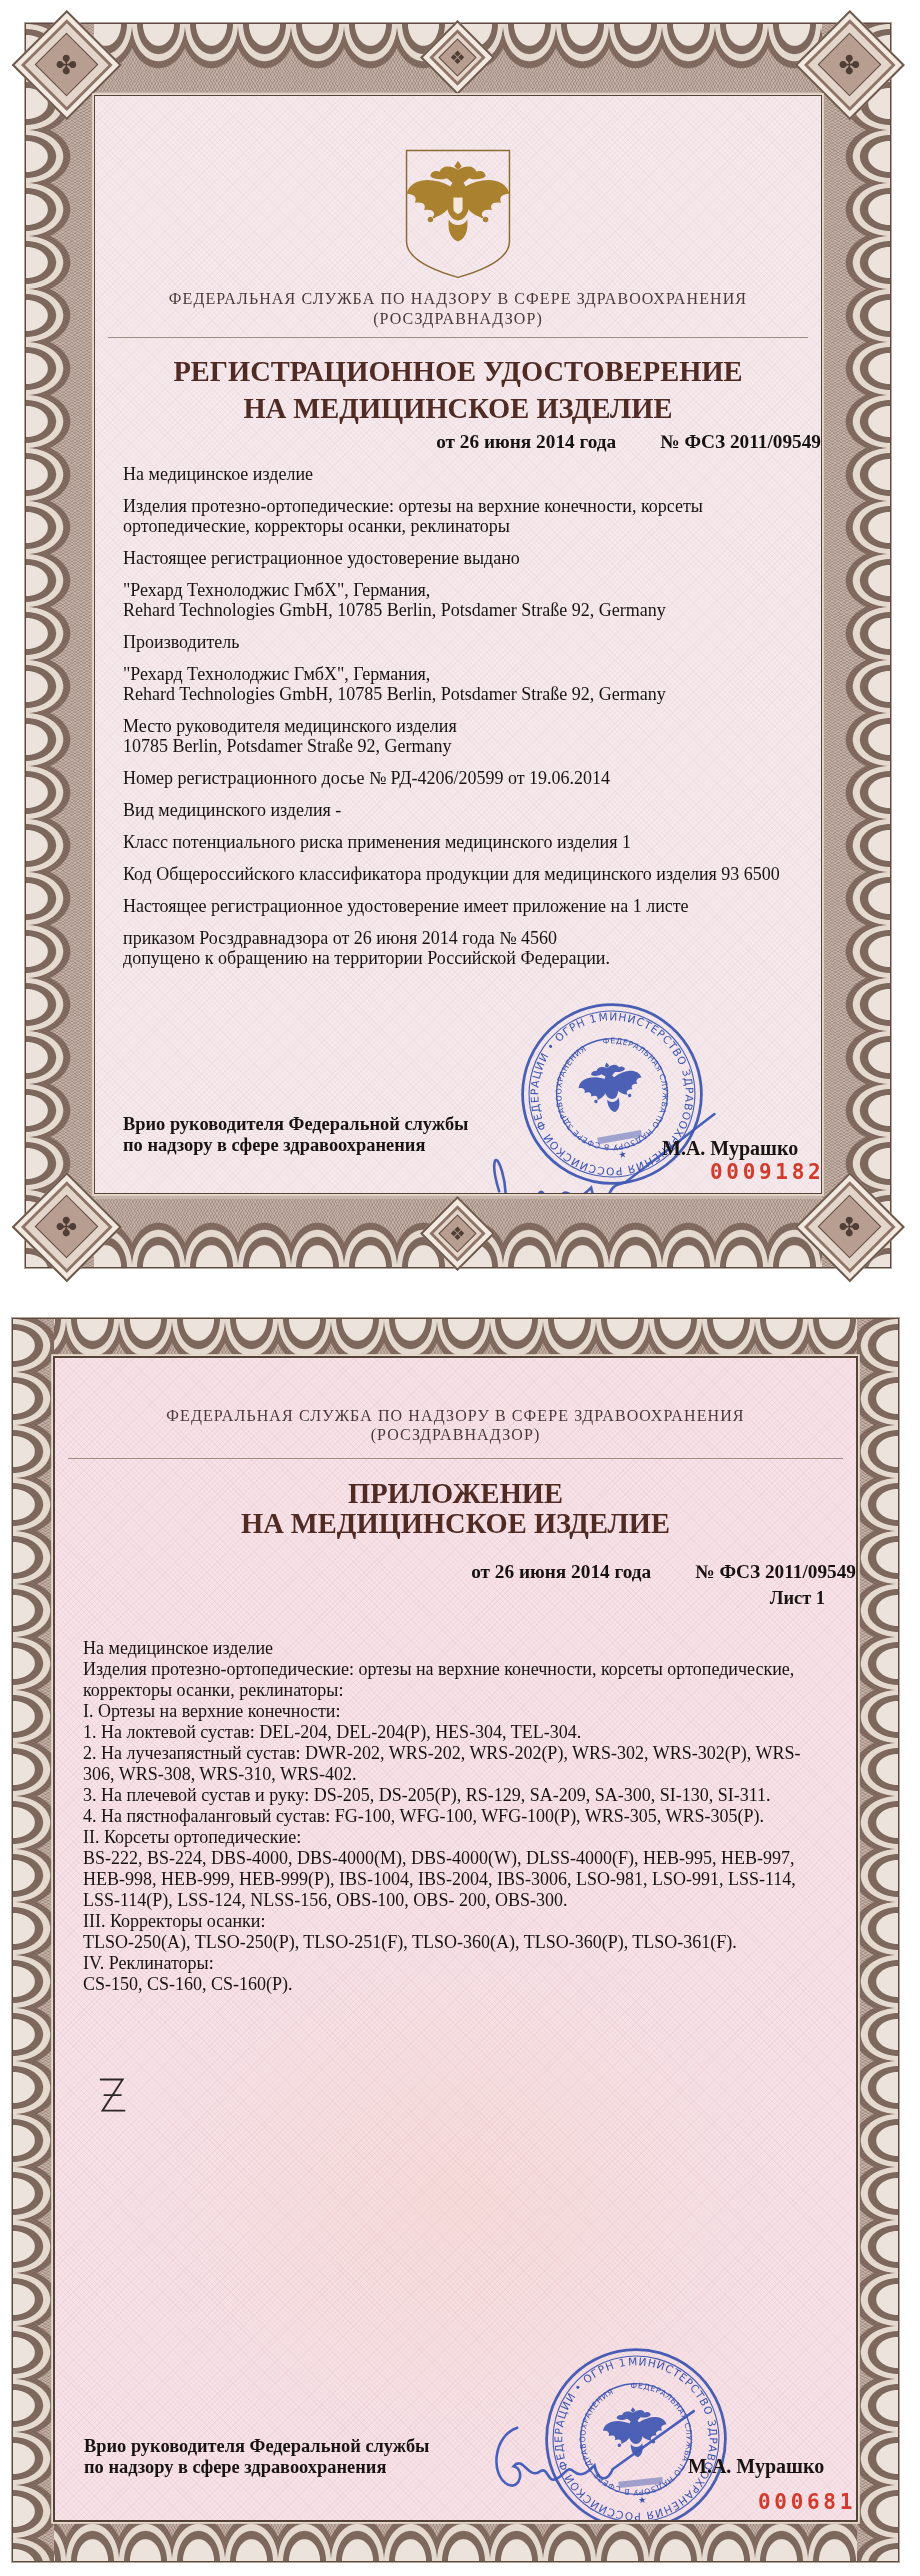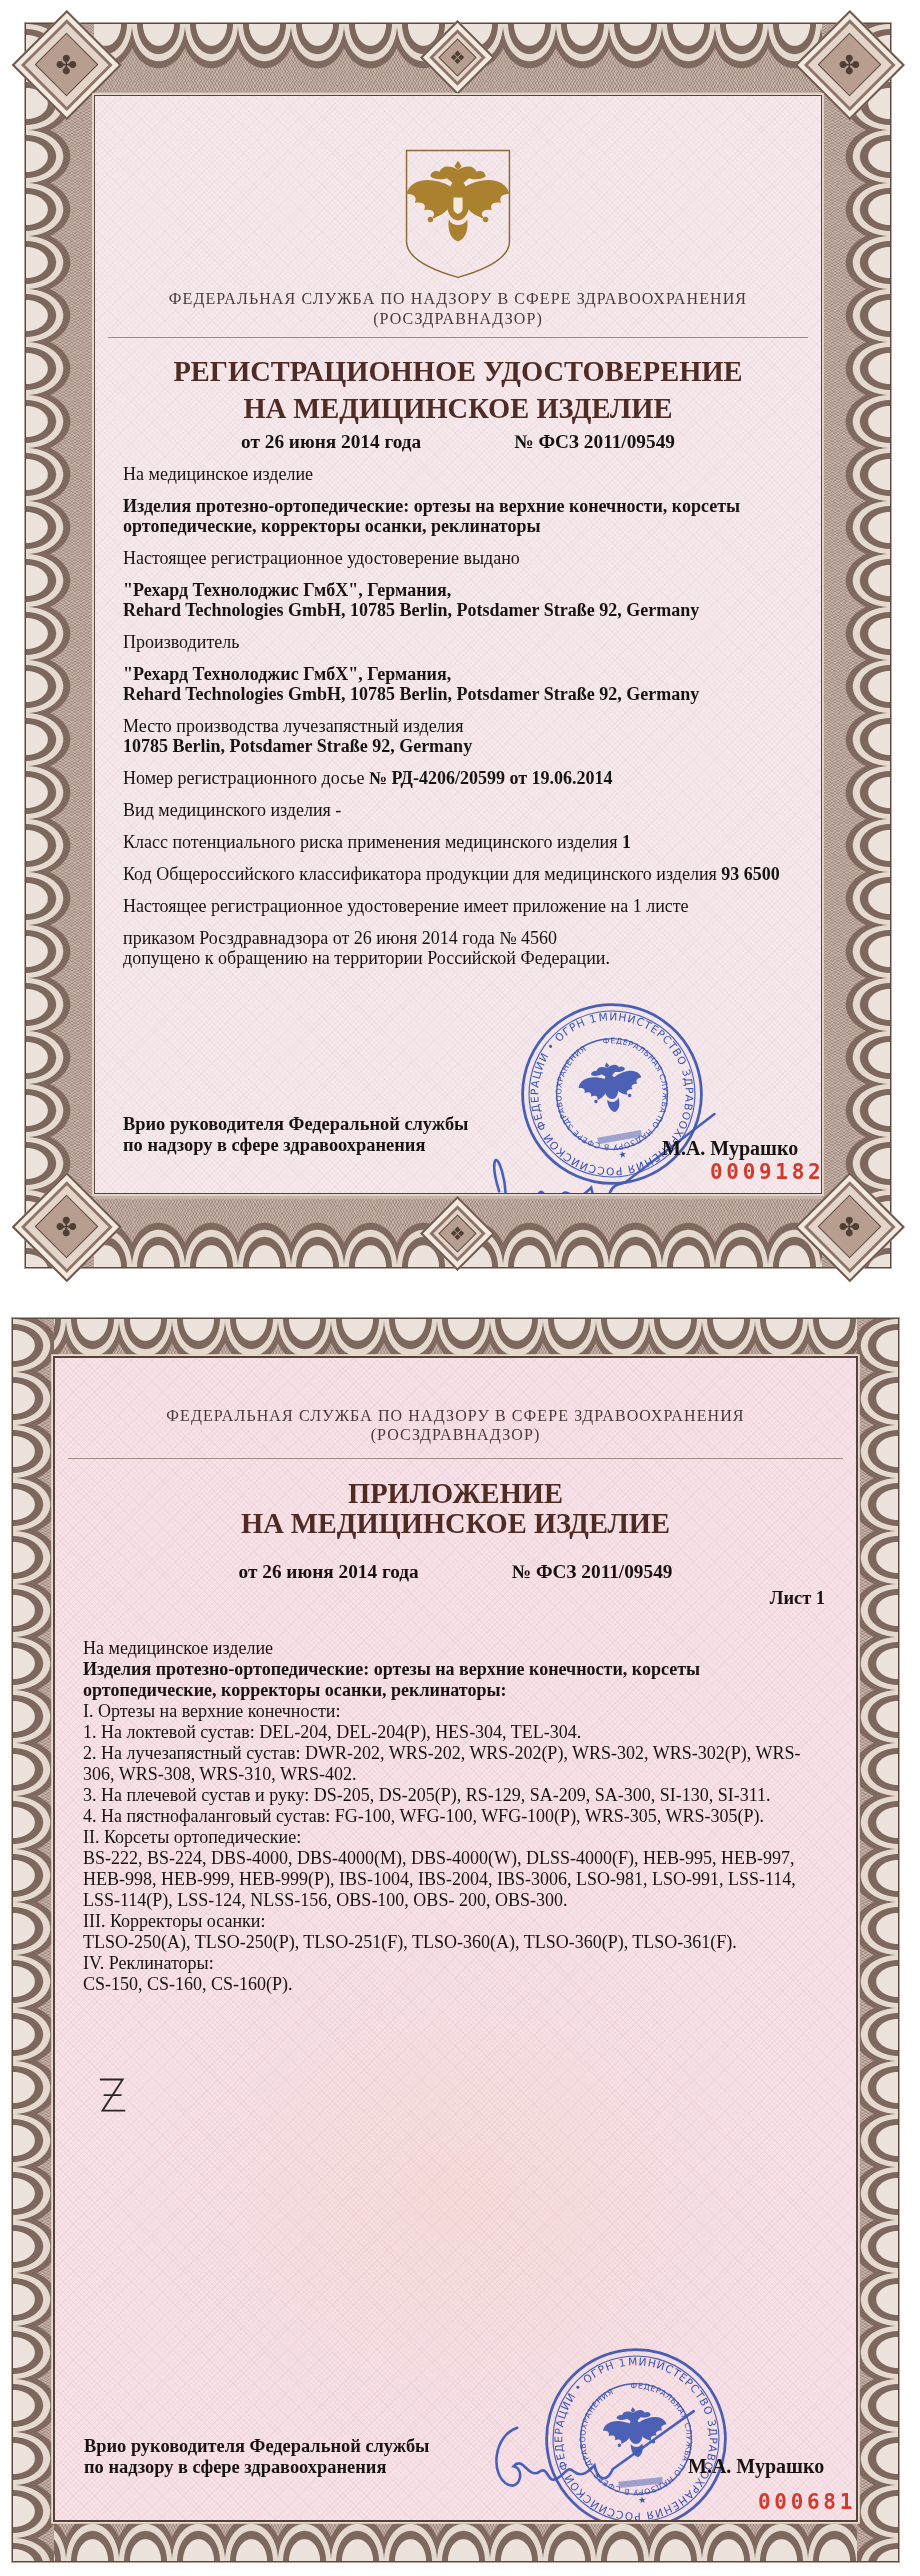"от 26 июня 2014 года" .date-row { gap: 93px -> 44px; justify-content: center -> flex-end }
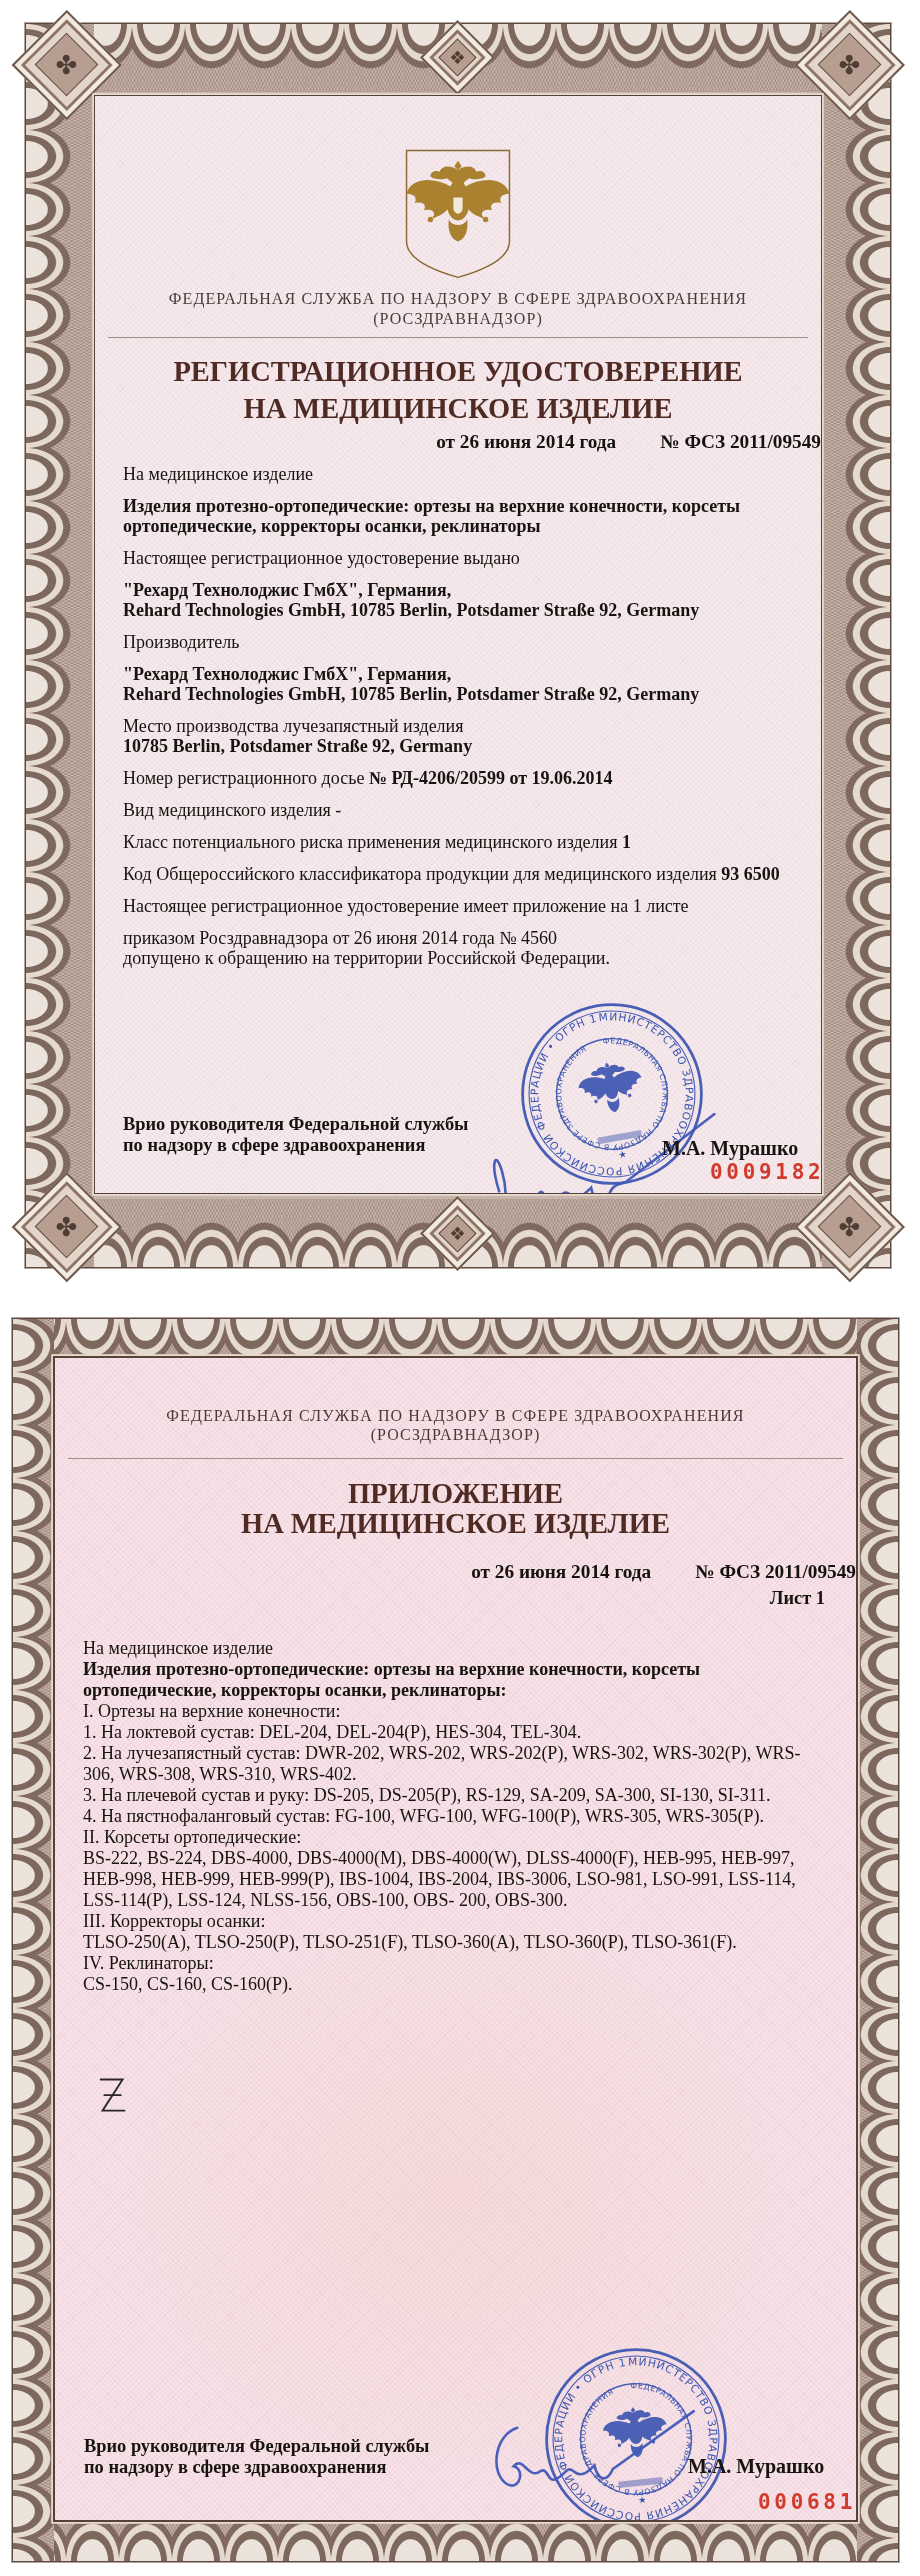"Изделия протезно-ортопедические: ортезы" .b { font-weight: bold -> normal }
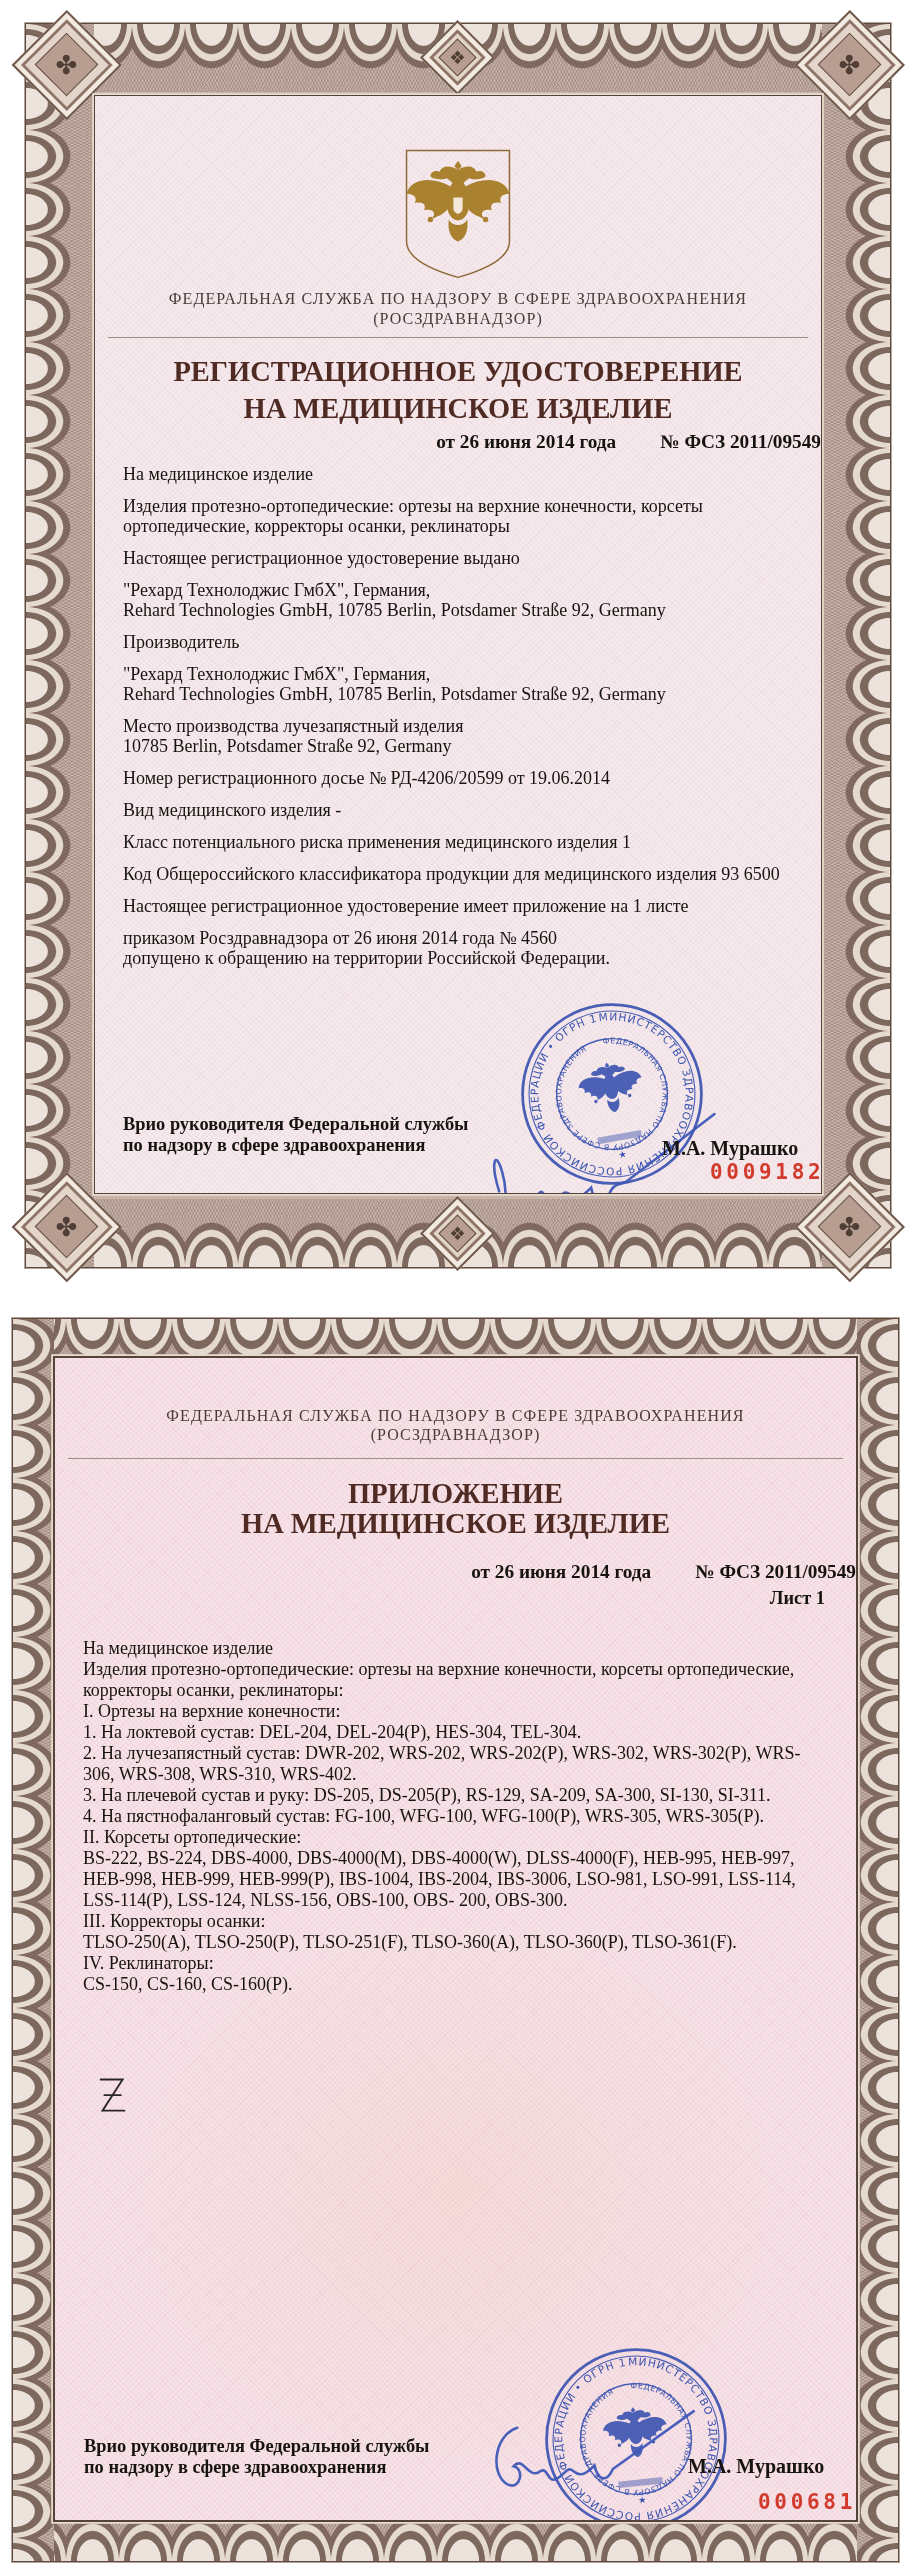"Место производства лучезапястный изделия" span { text: производства лучезапястный -> руководителя медицинского }
